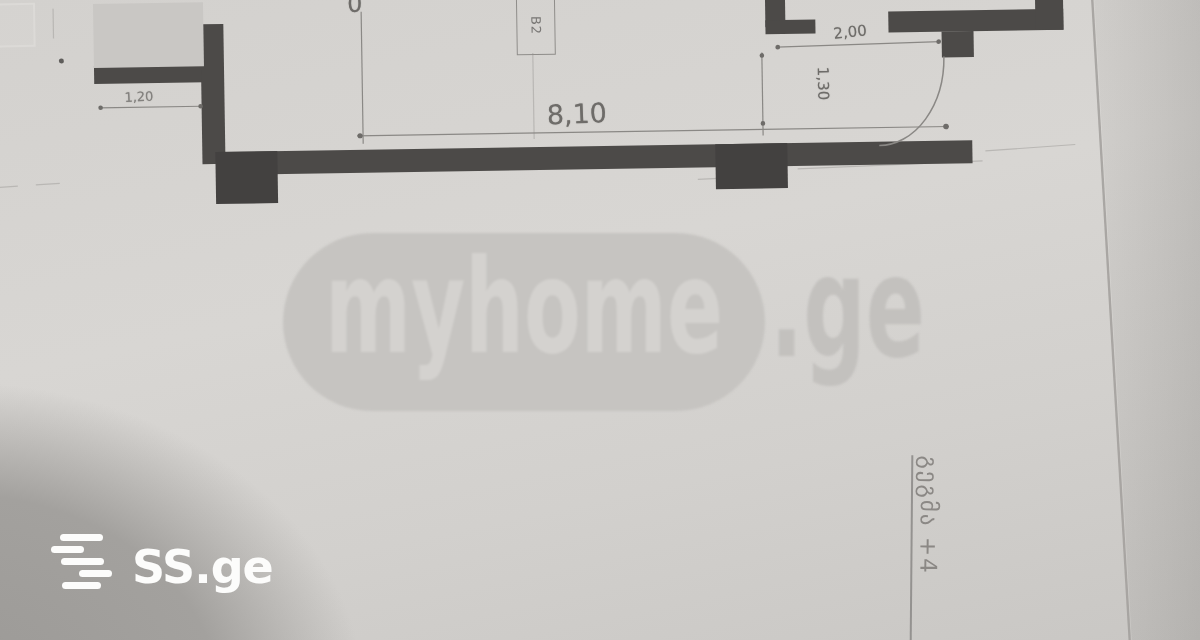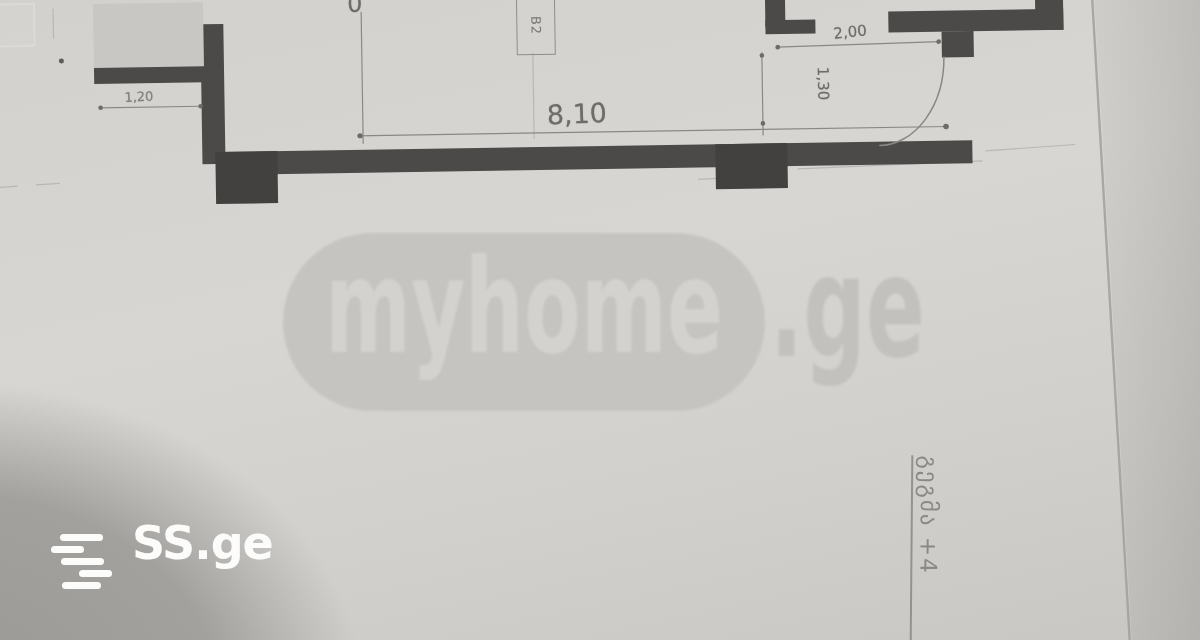"SS.ge" .ssge-text { top: 516px -> 540px }
